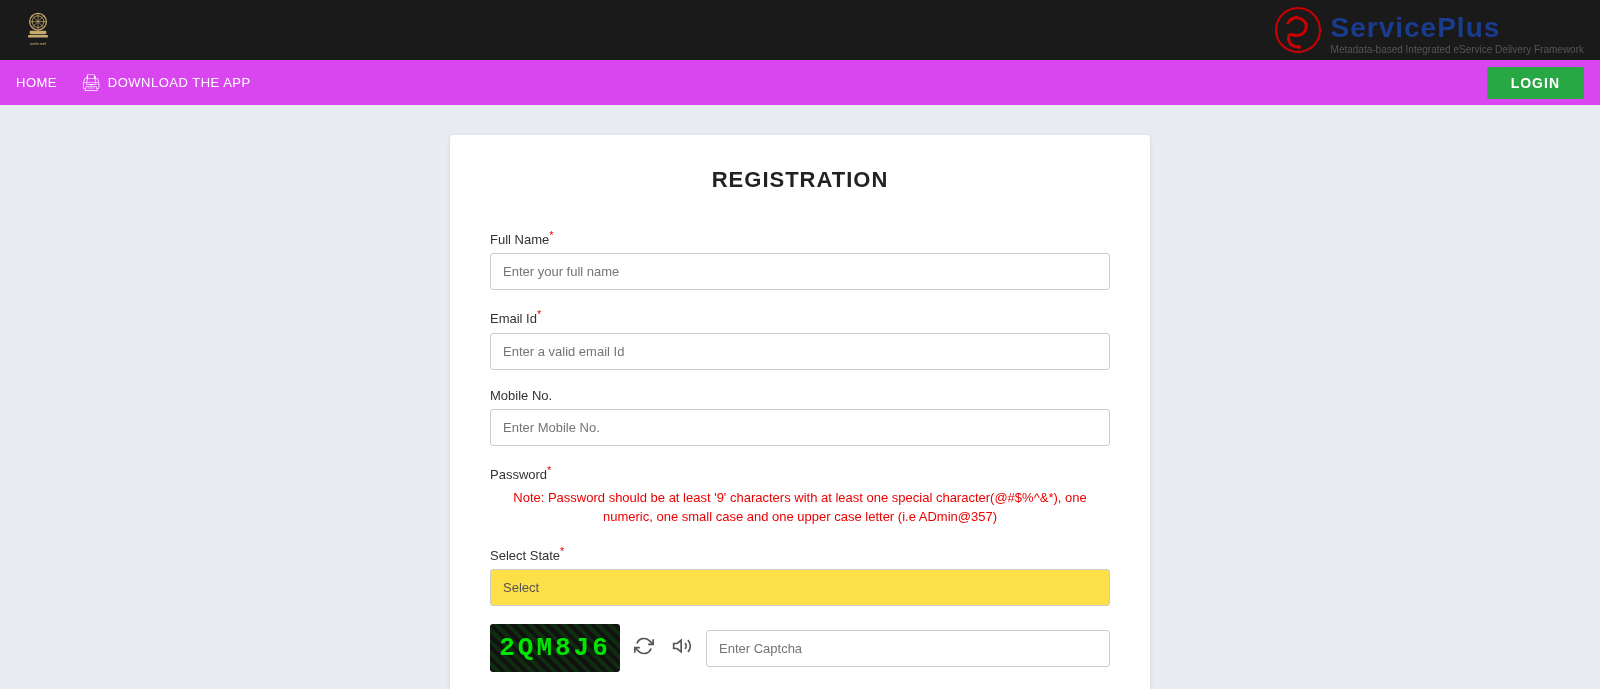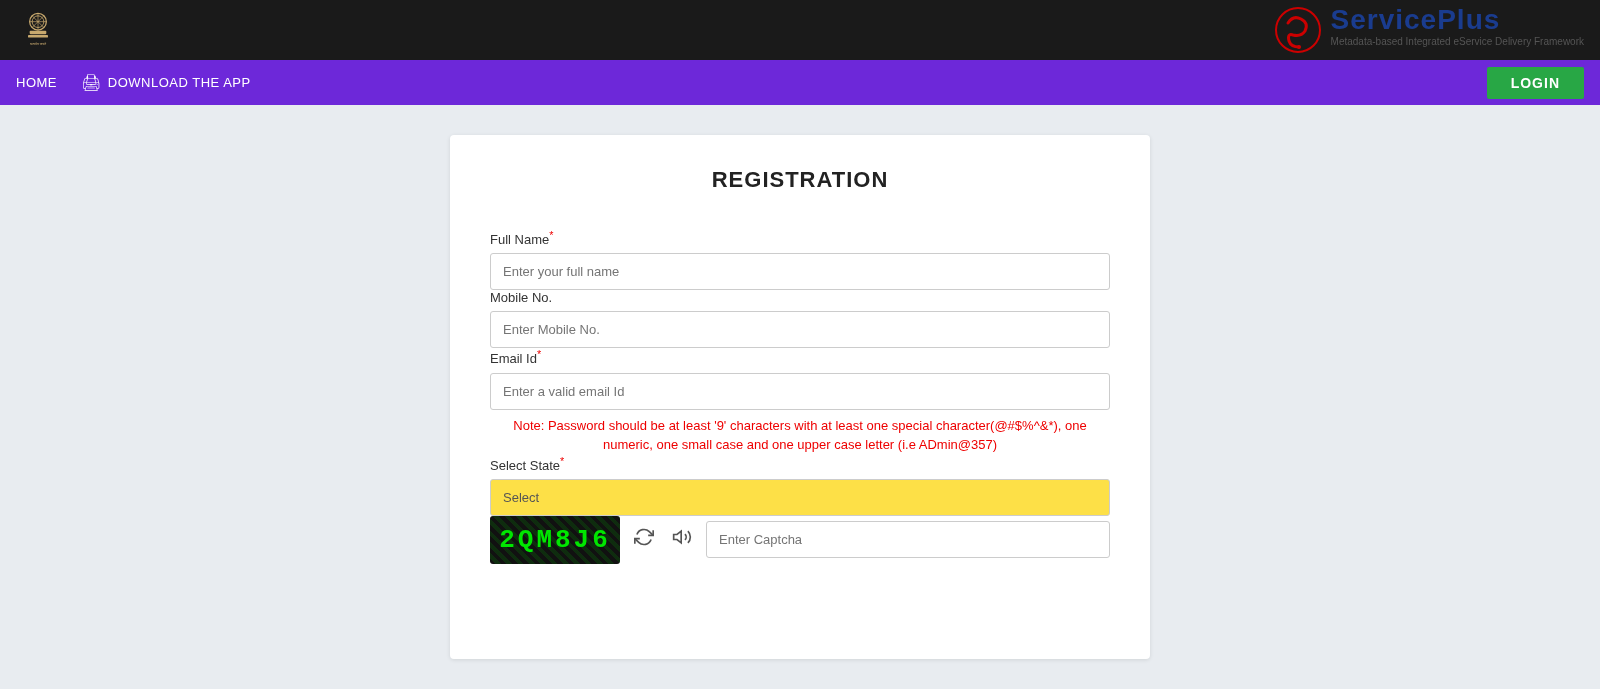"ServicePlus" .logo-right { align-items: flex-start -> flex-end }
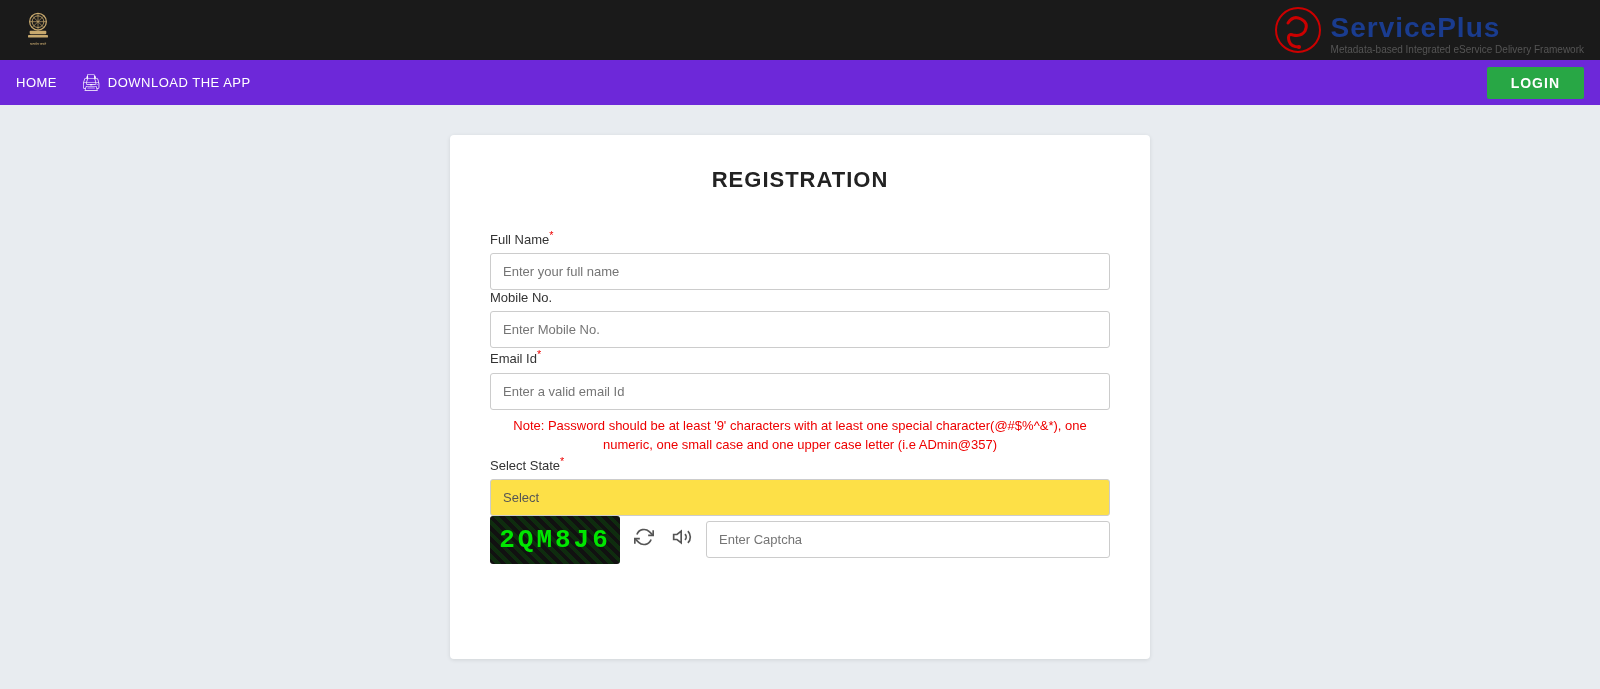"HOME" .nav-bar { background: #6d28d9 -> #d946ef }
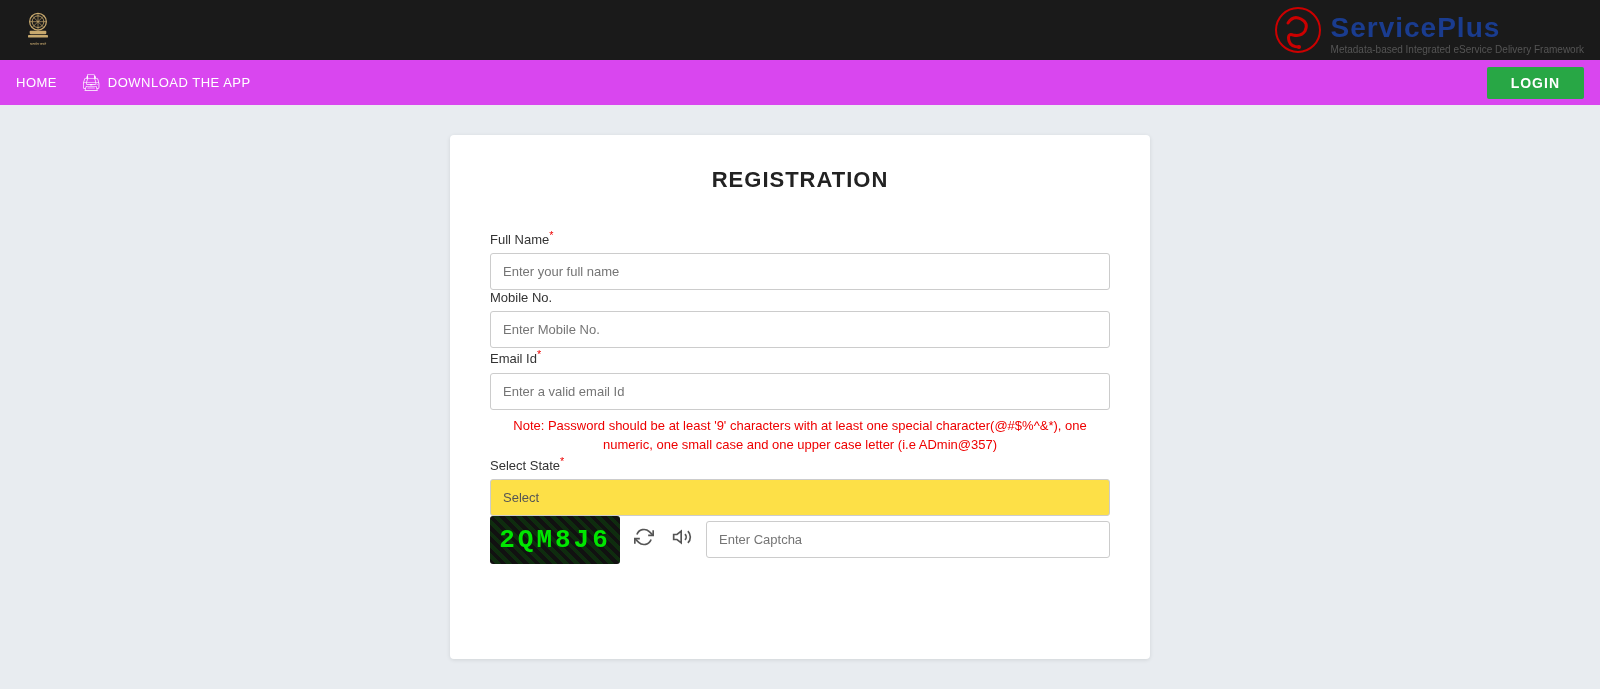"Full Name*" .form-group { margin-bottom: none -> 18px }
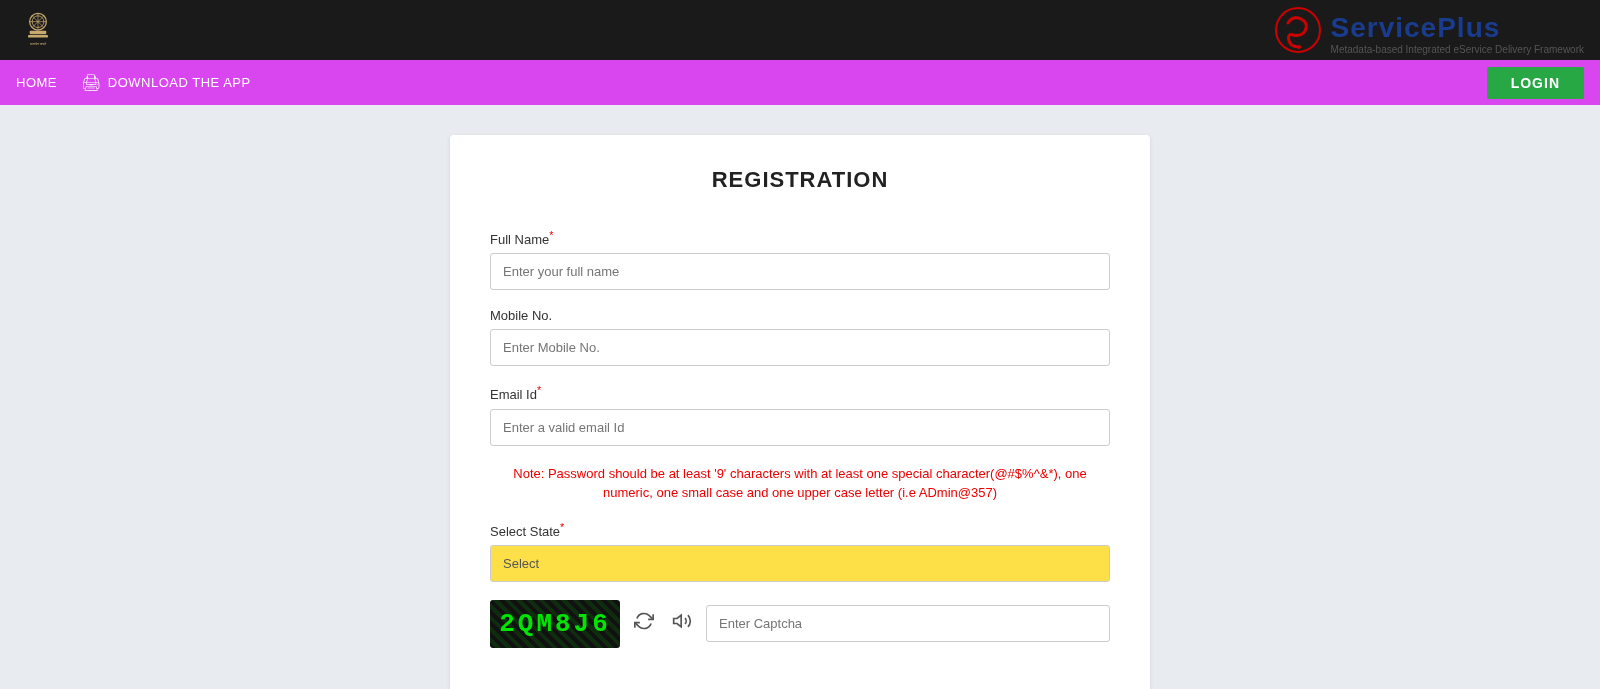"Mobile No." div.form-group { order: before "Email Id*" -> after "Email Id*" }
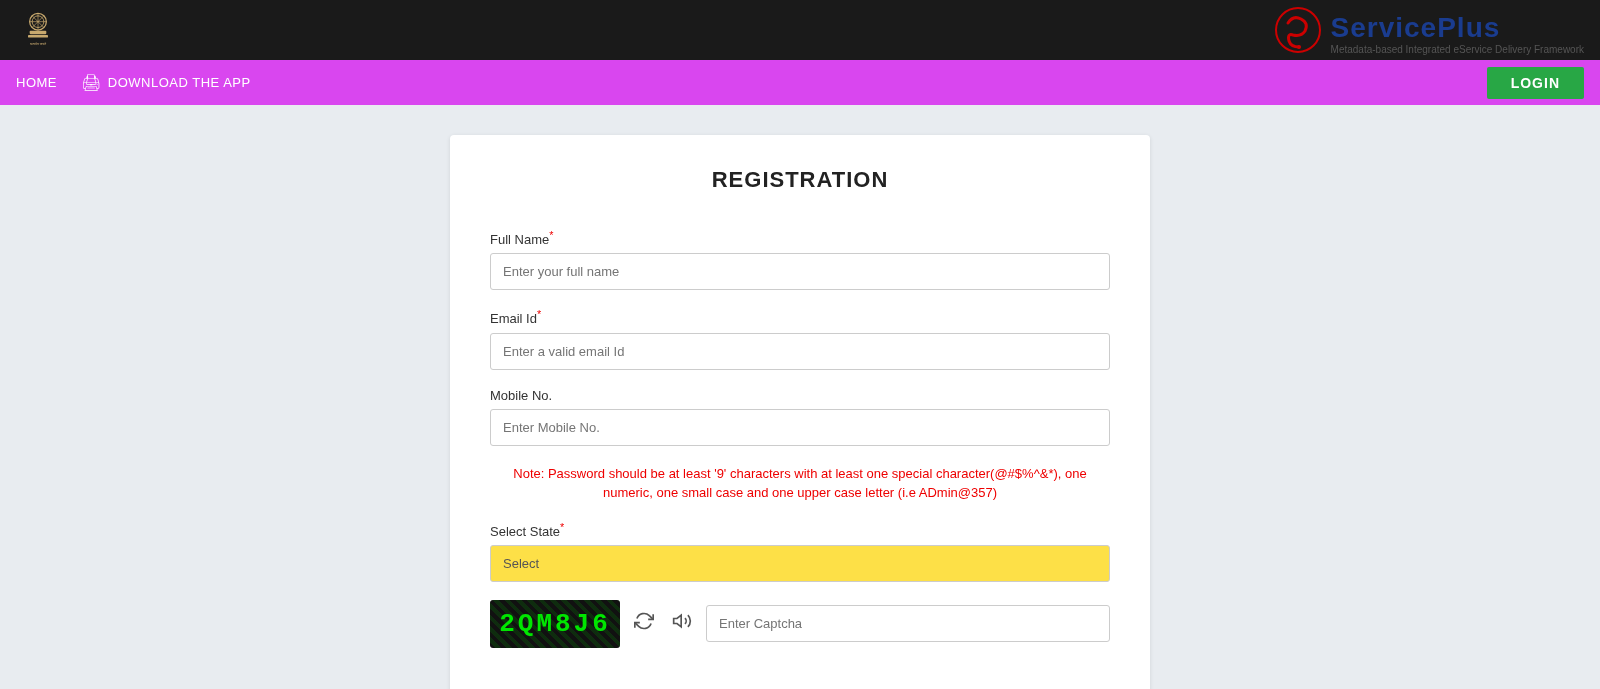"Password*" label.form-label { html: none -> <label> <span>Password</span><sup>*</sup> </label> }
